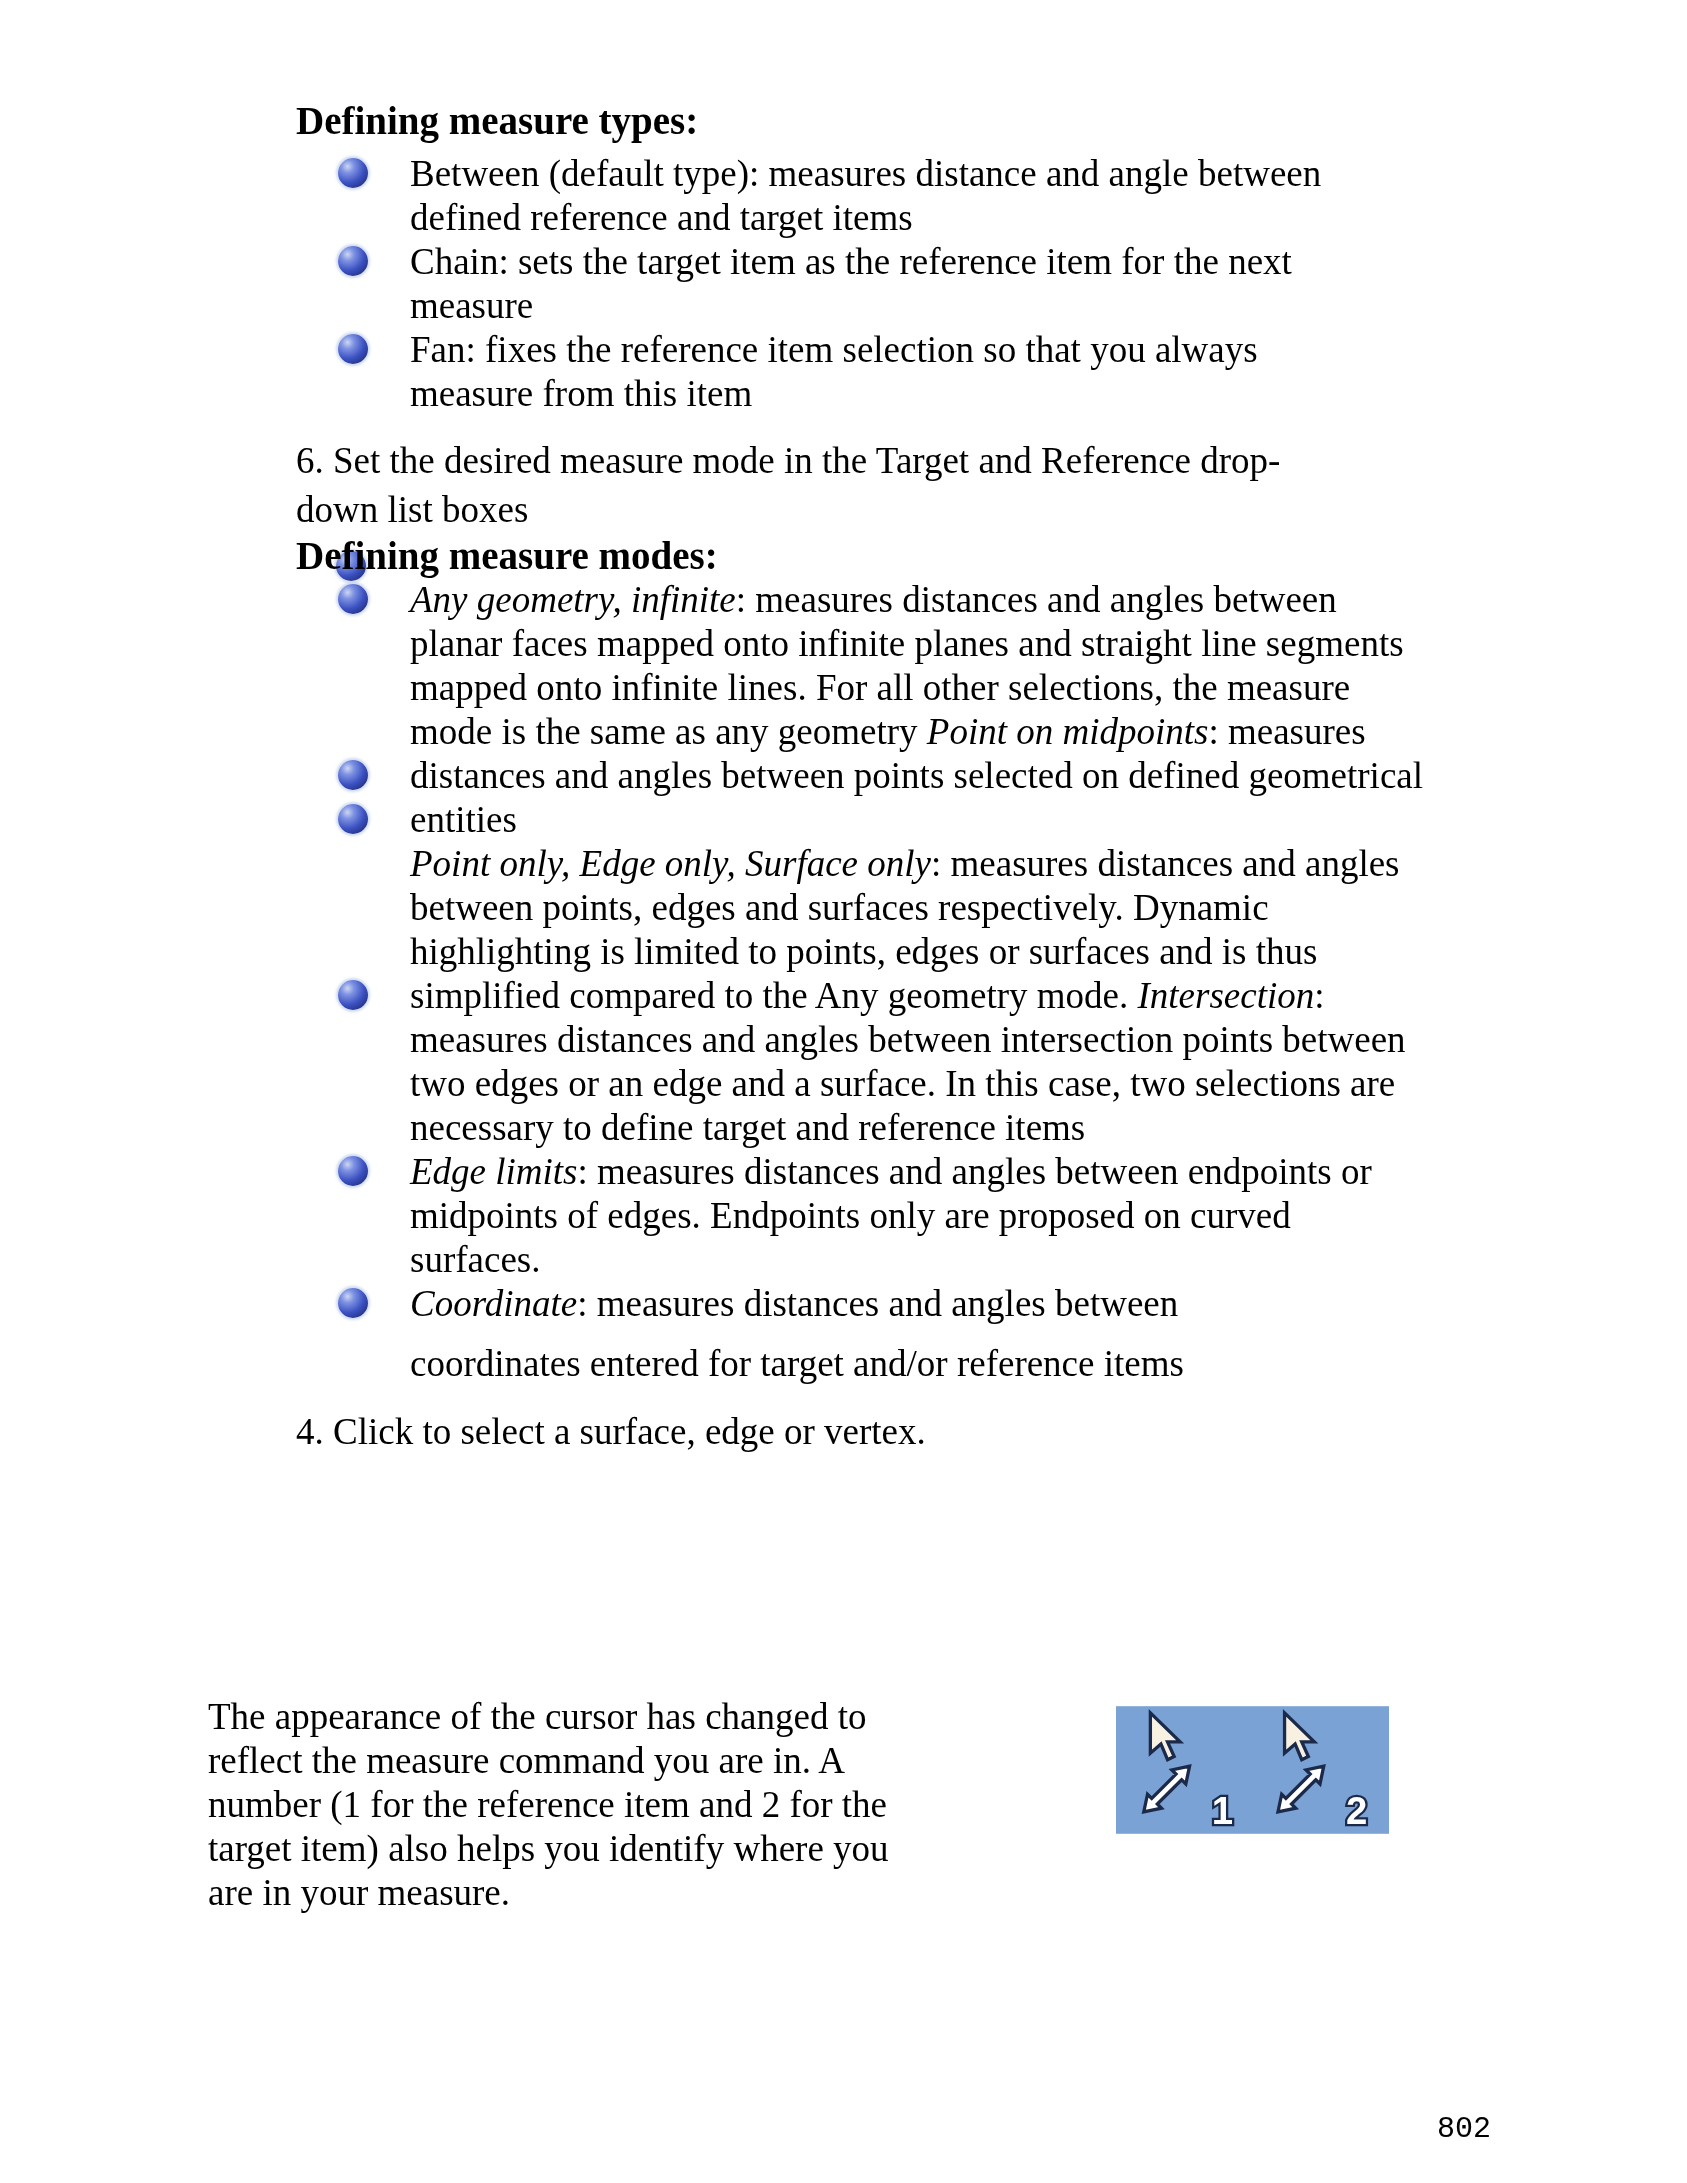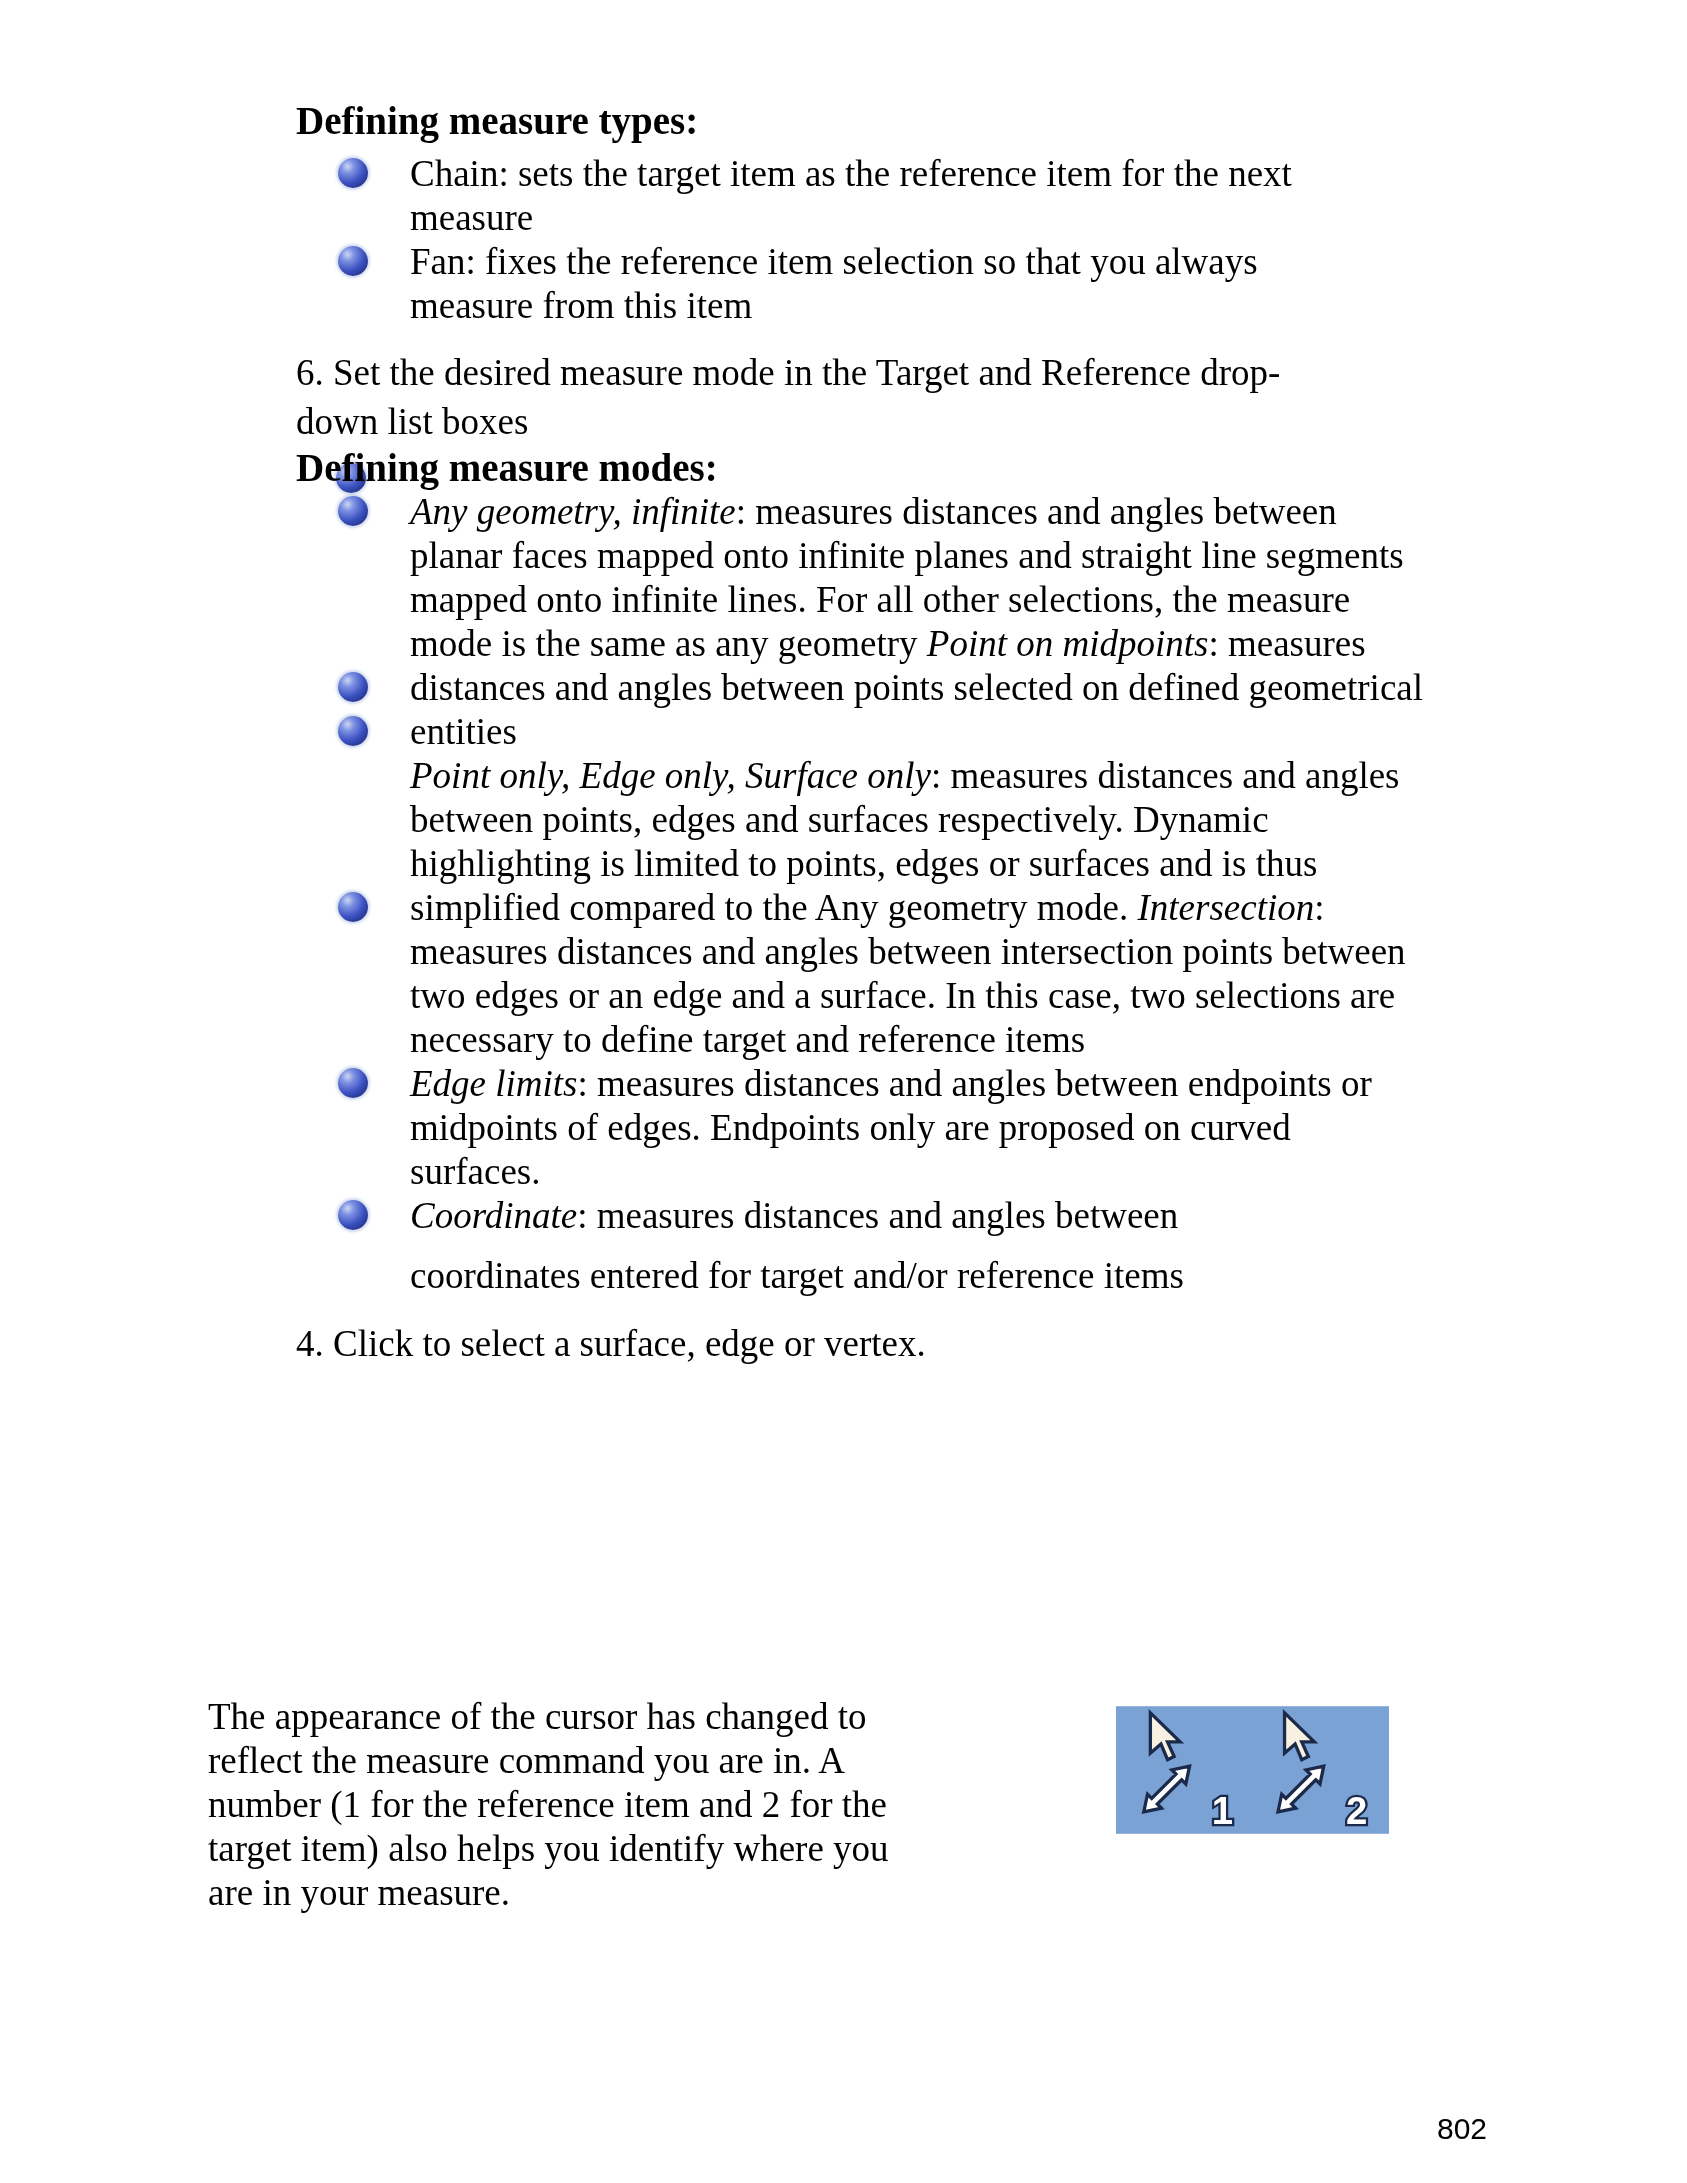"Between (default type): measures" div.li { html: none -> <div> <span></span> <div>Between (default type): measures distance and angle between defined reference and target items</div> </div> }
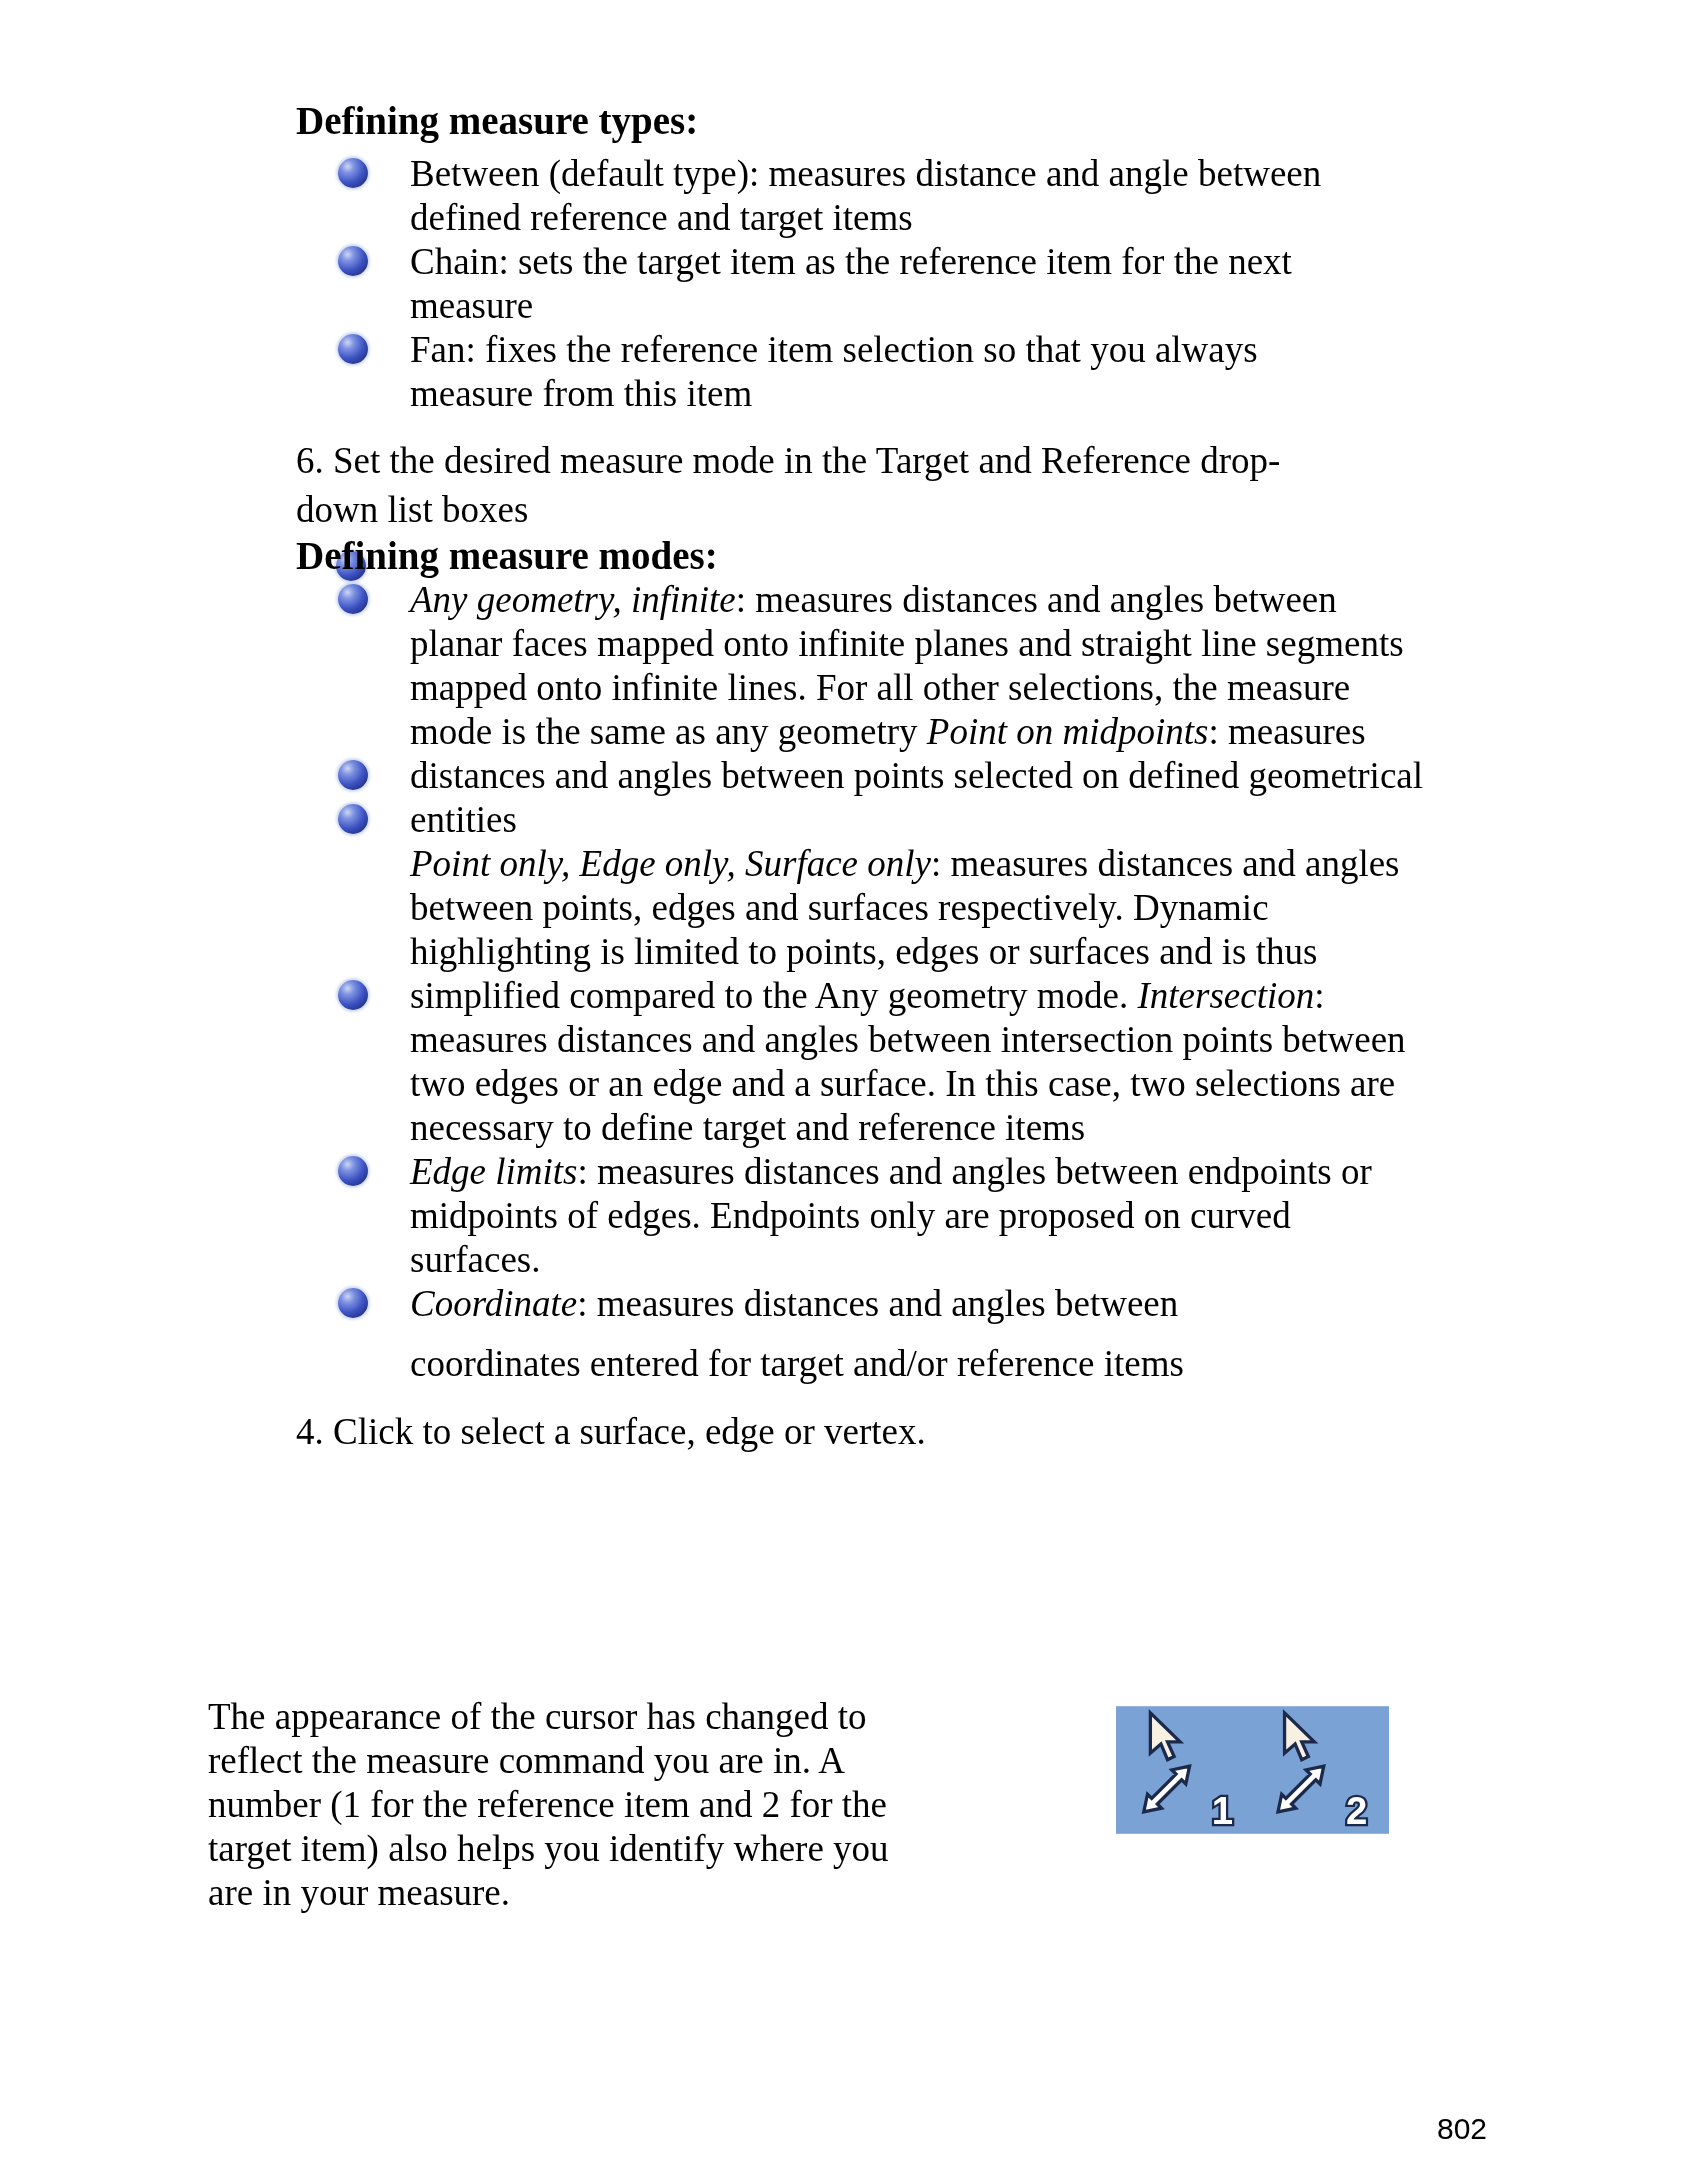"802" .pagenum { font-family: Liberation Sans, sans-serif -> Liberation Mono, monospace }
